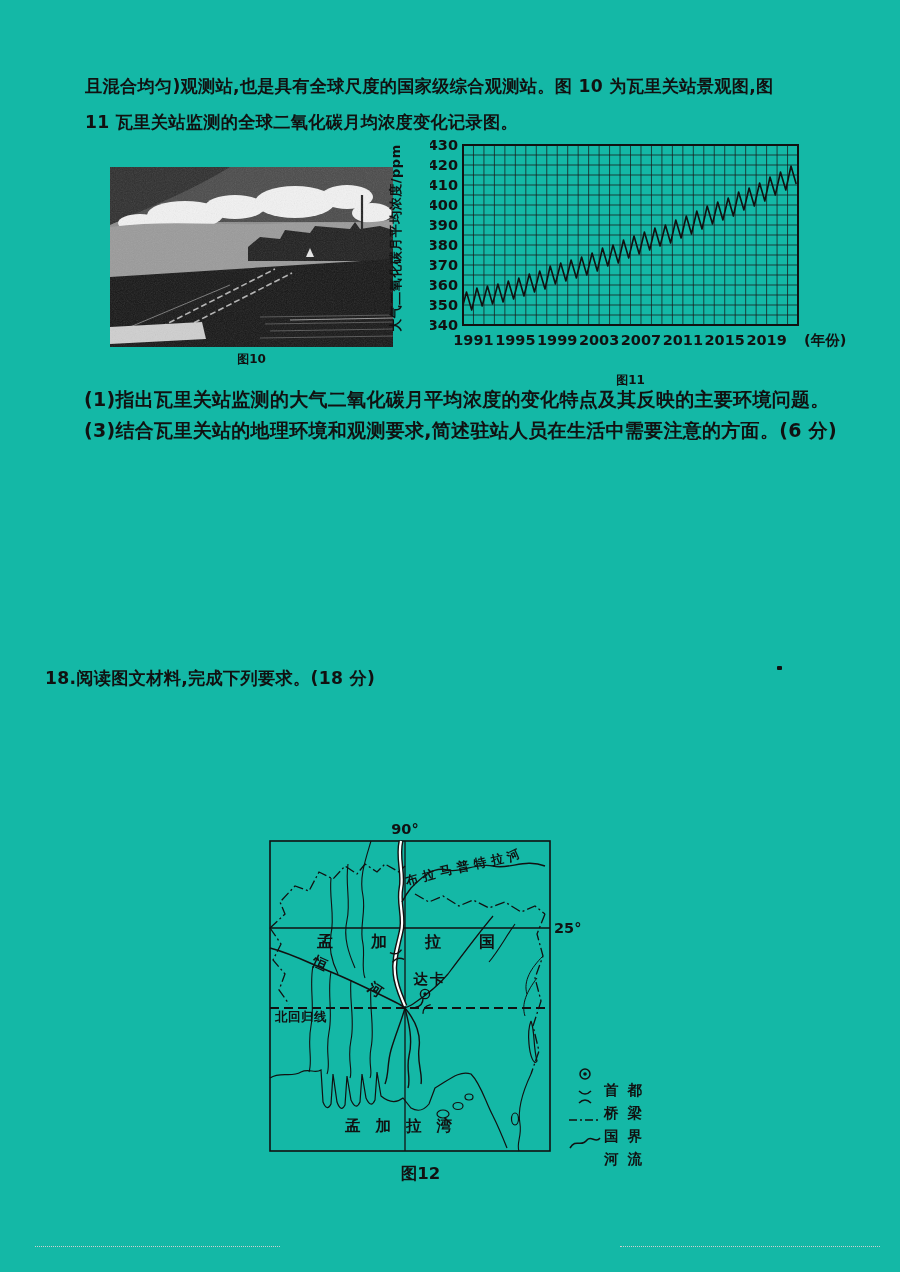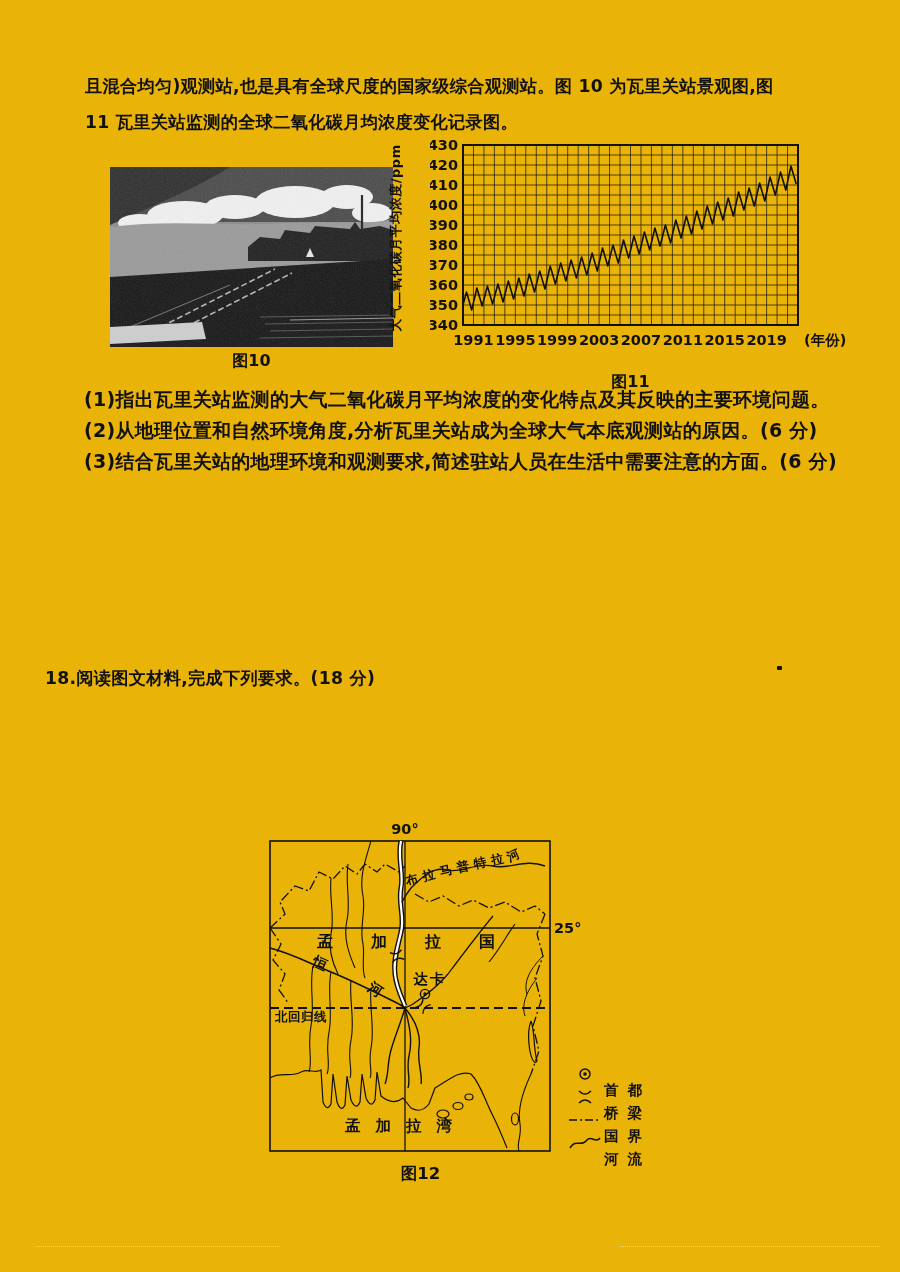"且混合均匀)观测站,也是具有全球尺度的国家级综合观测站。图 10" #page { background: #eab308 -> #14b8a6 }
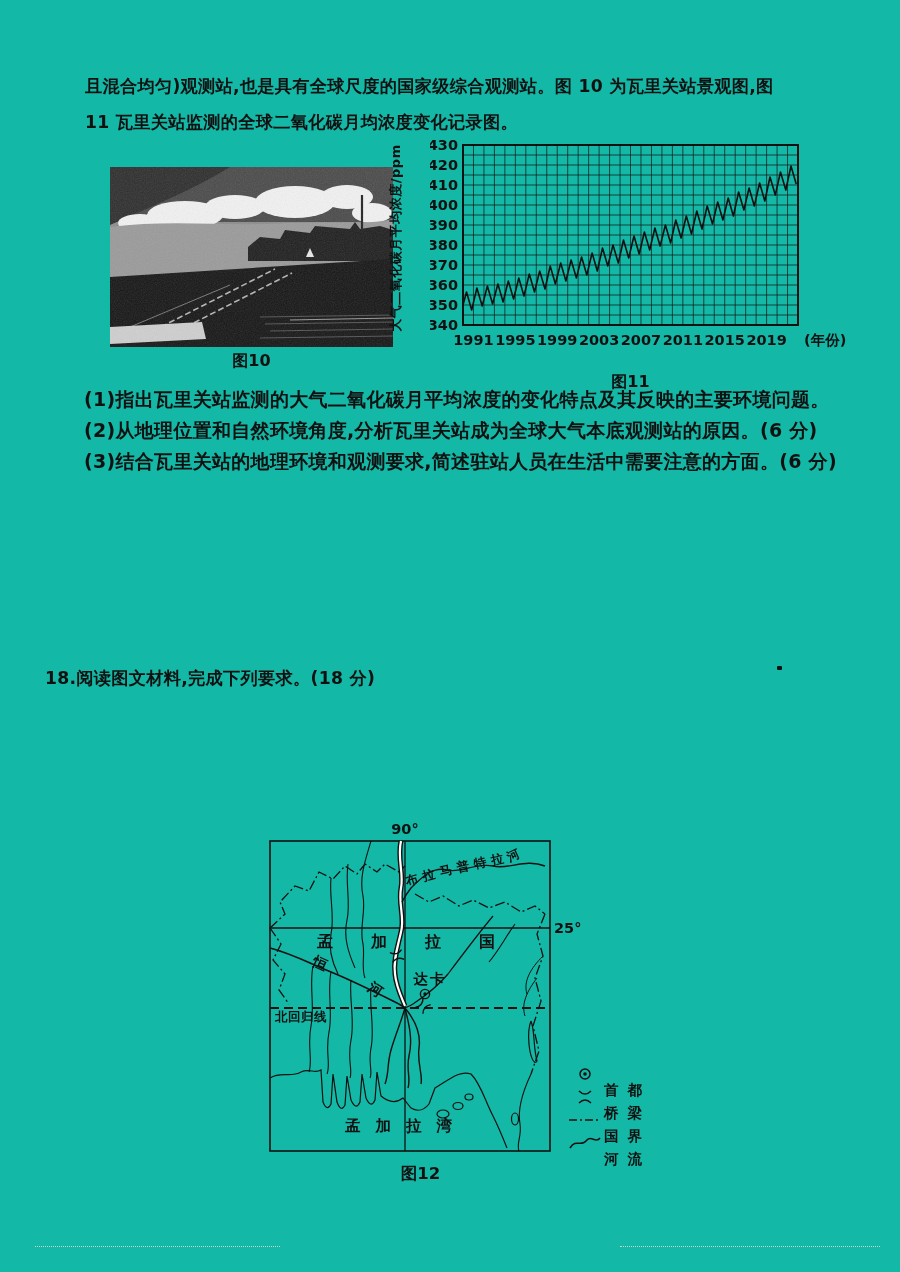"图10" .cap { font-size: 16px -> 12px }
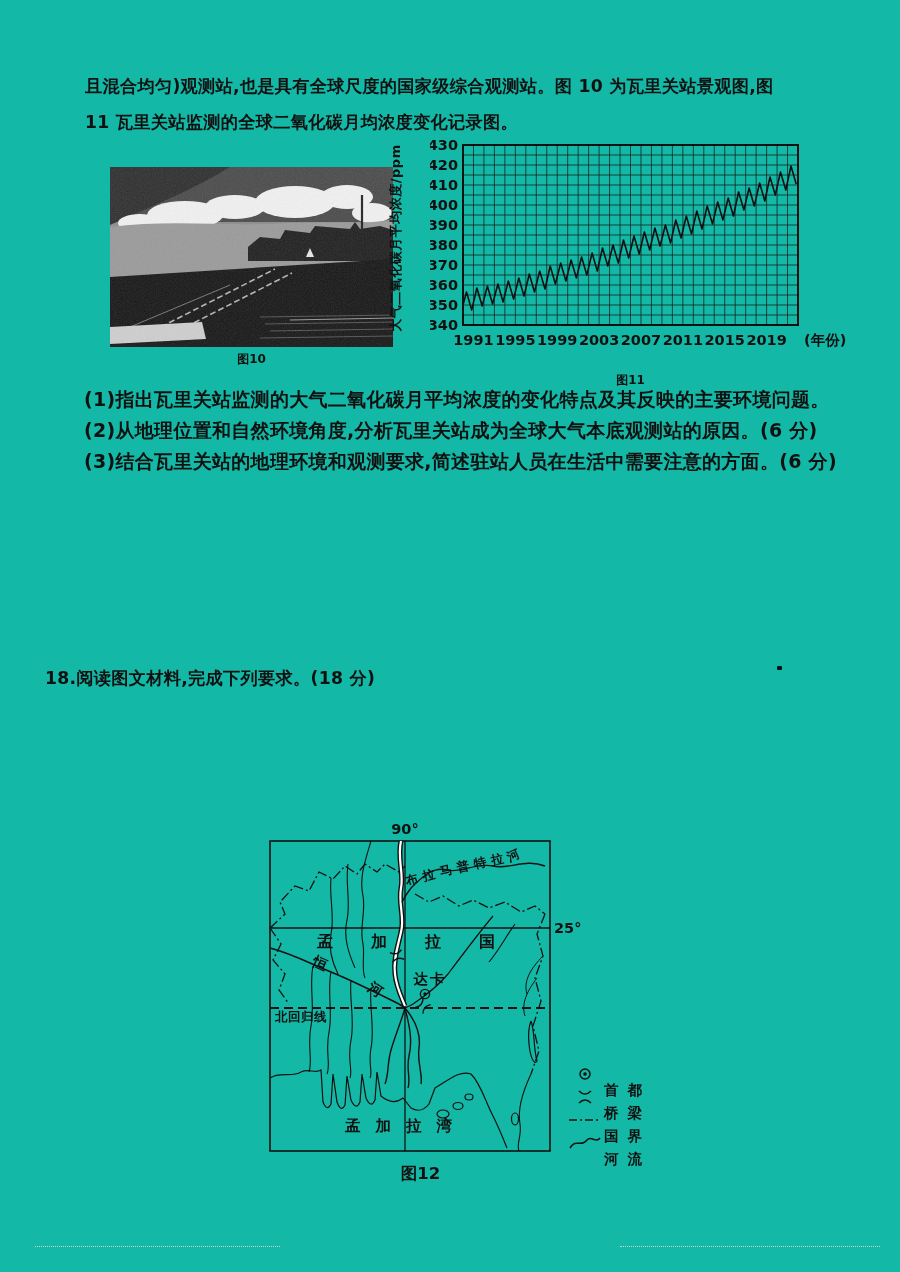"(2)从地理位置和自然环境角度,分析瓦里关站成为全球大气本底观测站的原因。(6" div { html: <div>(2)从地理位置和自然环境角度,分析瓦里关站成为全球大气本底观测站的原因。(6 分)</div> -> none }
